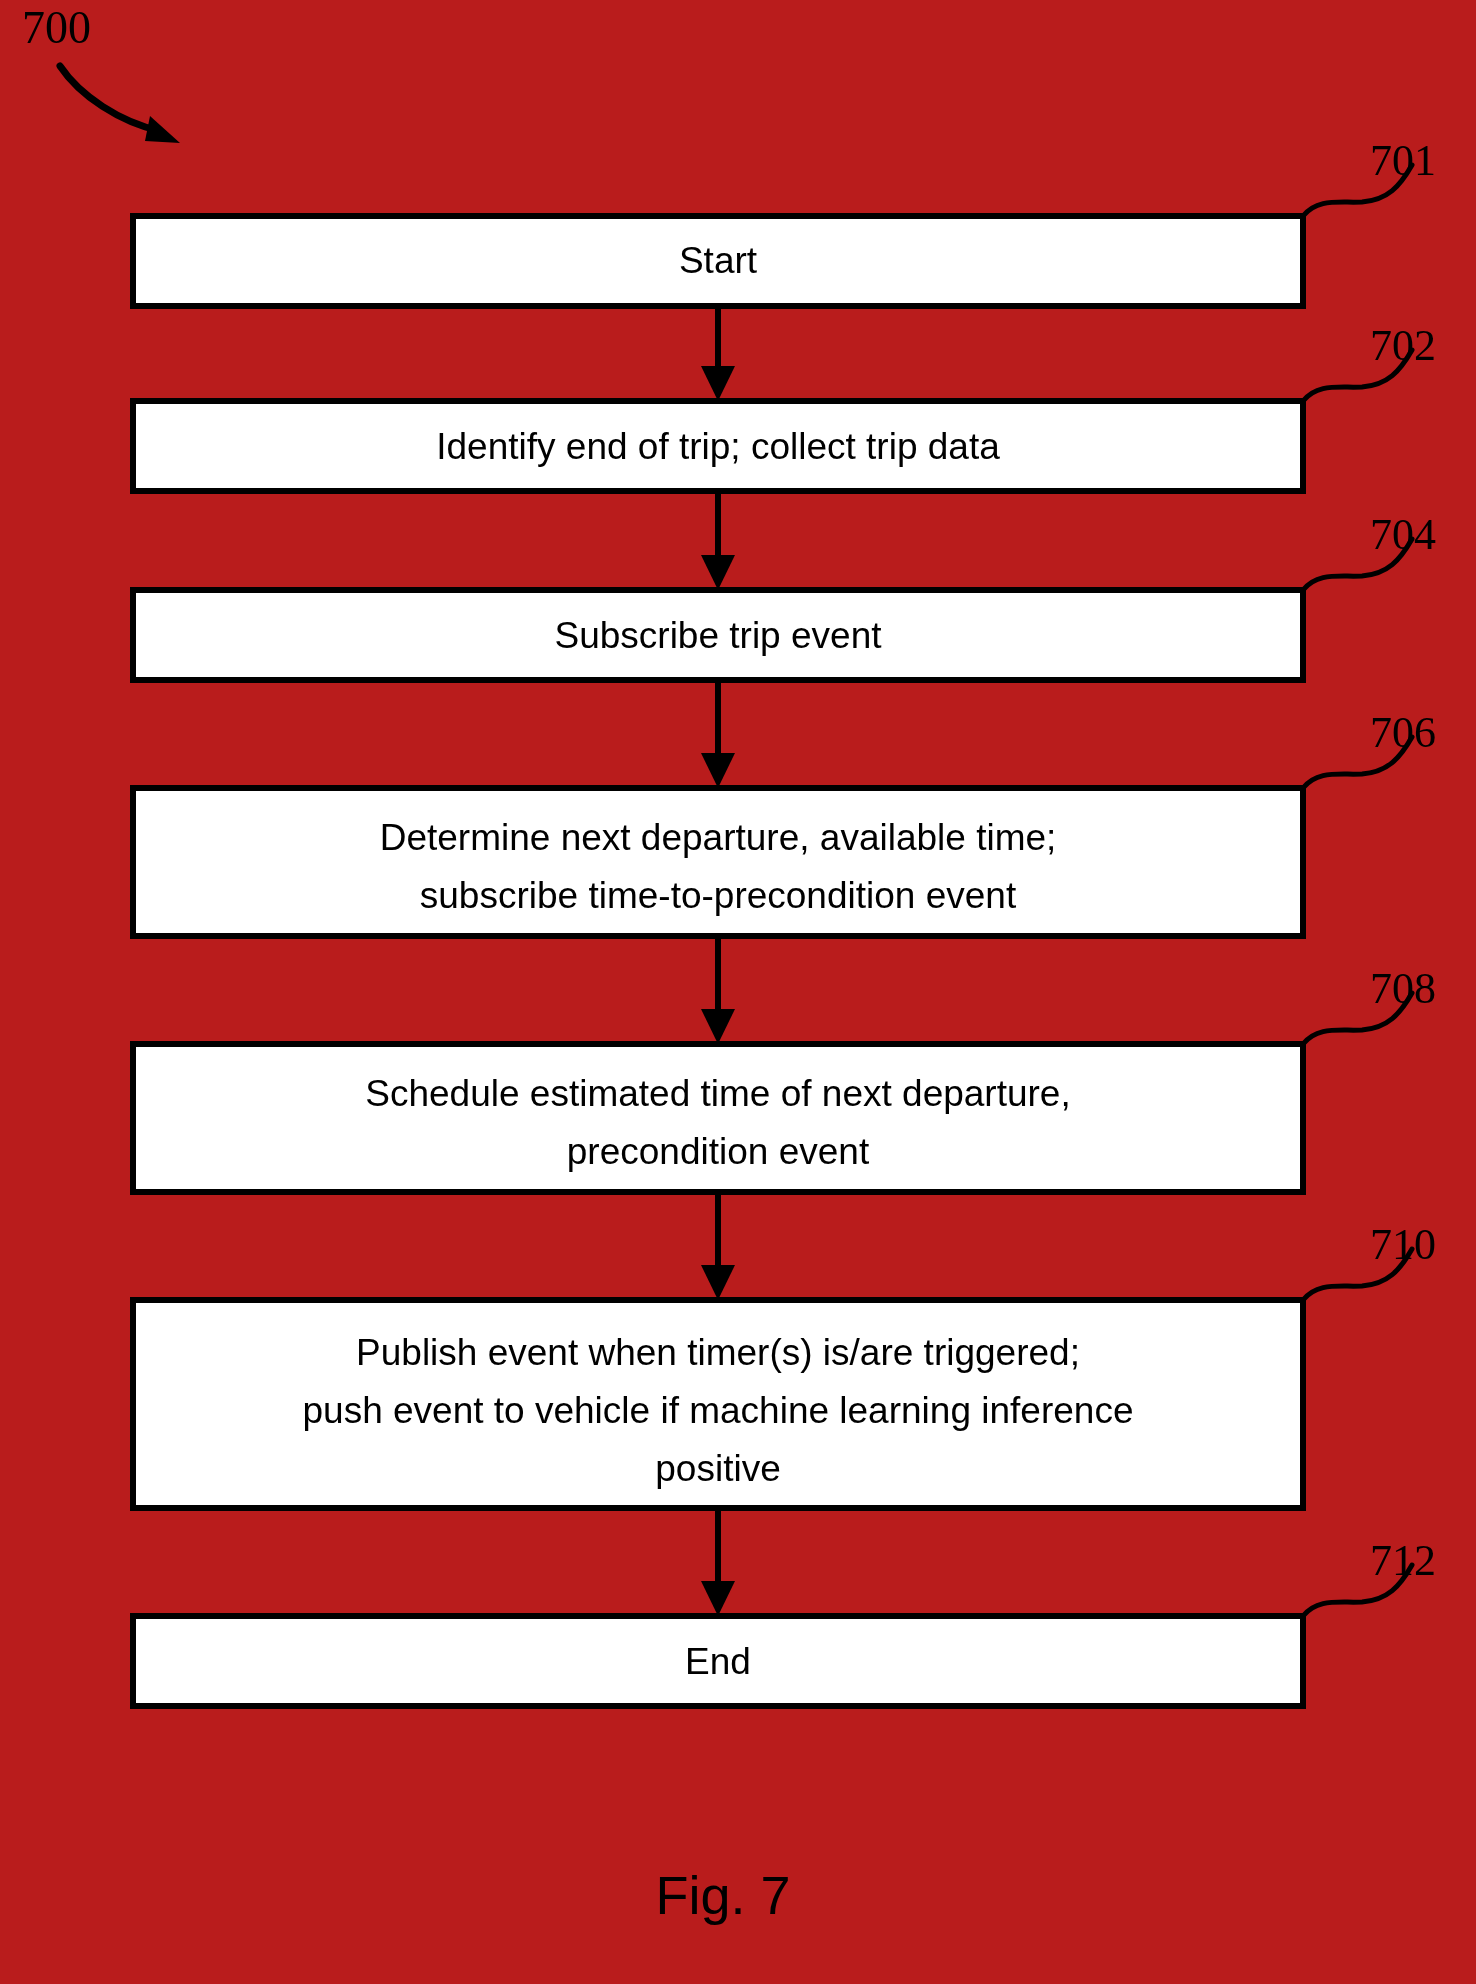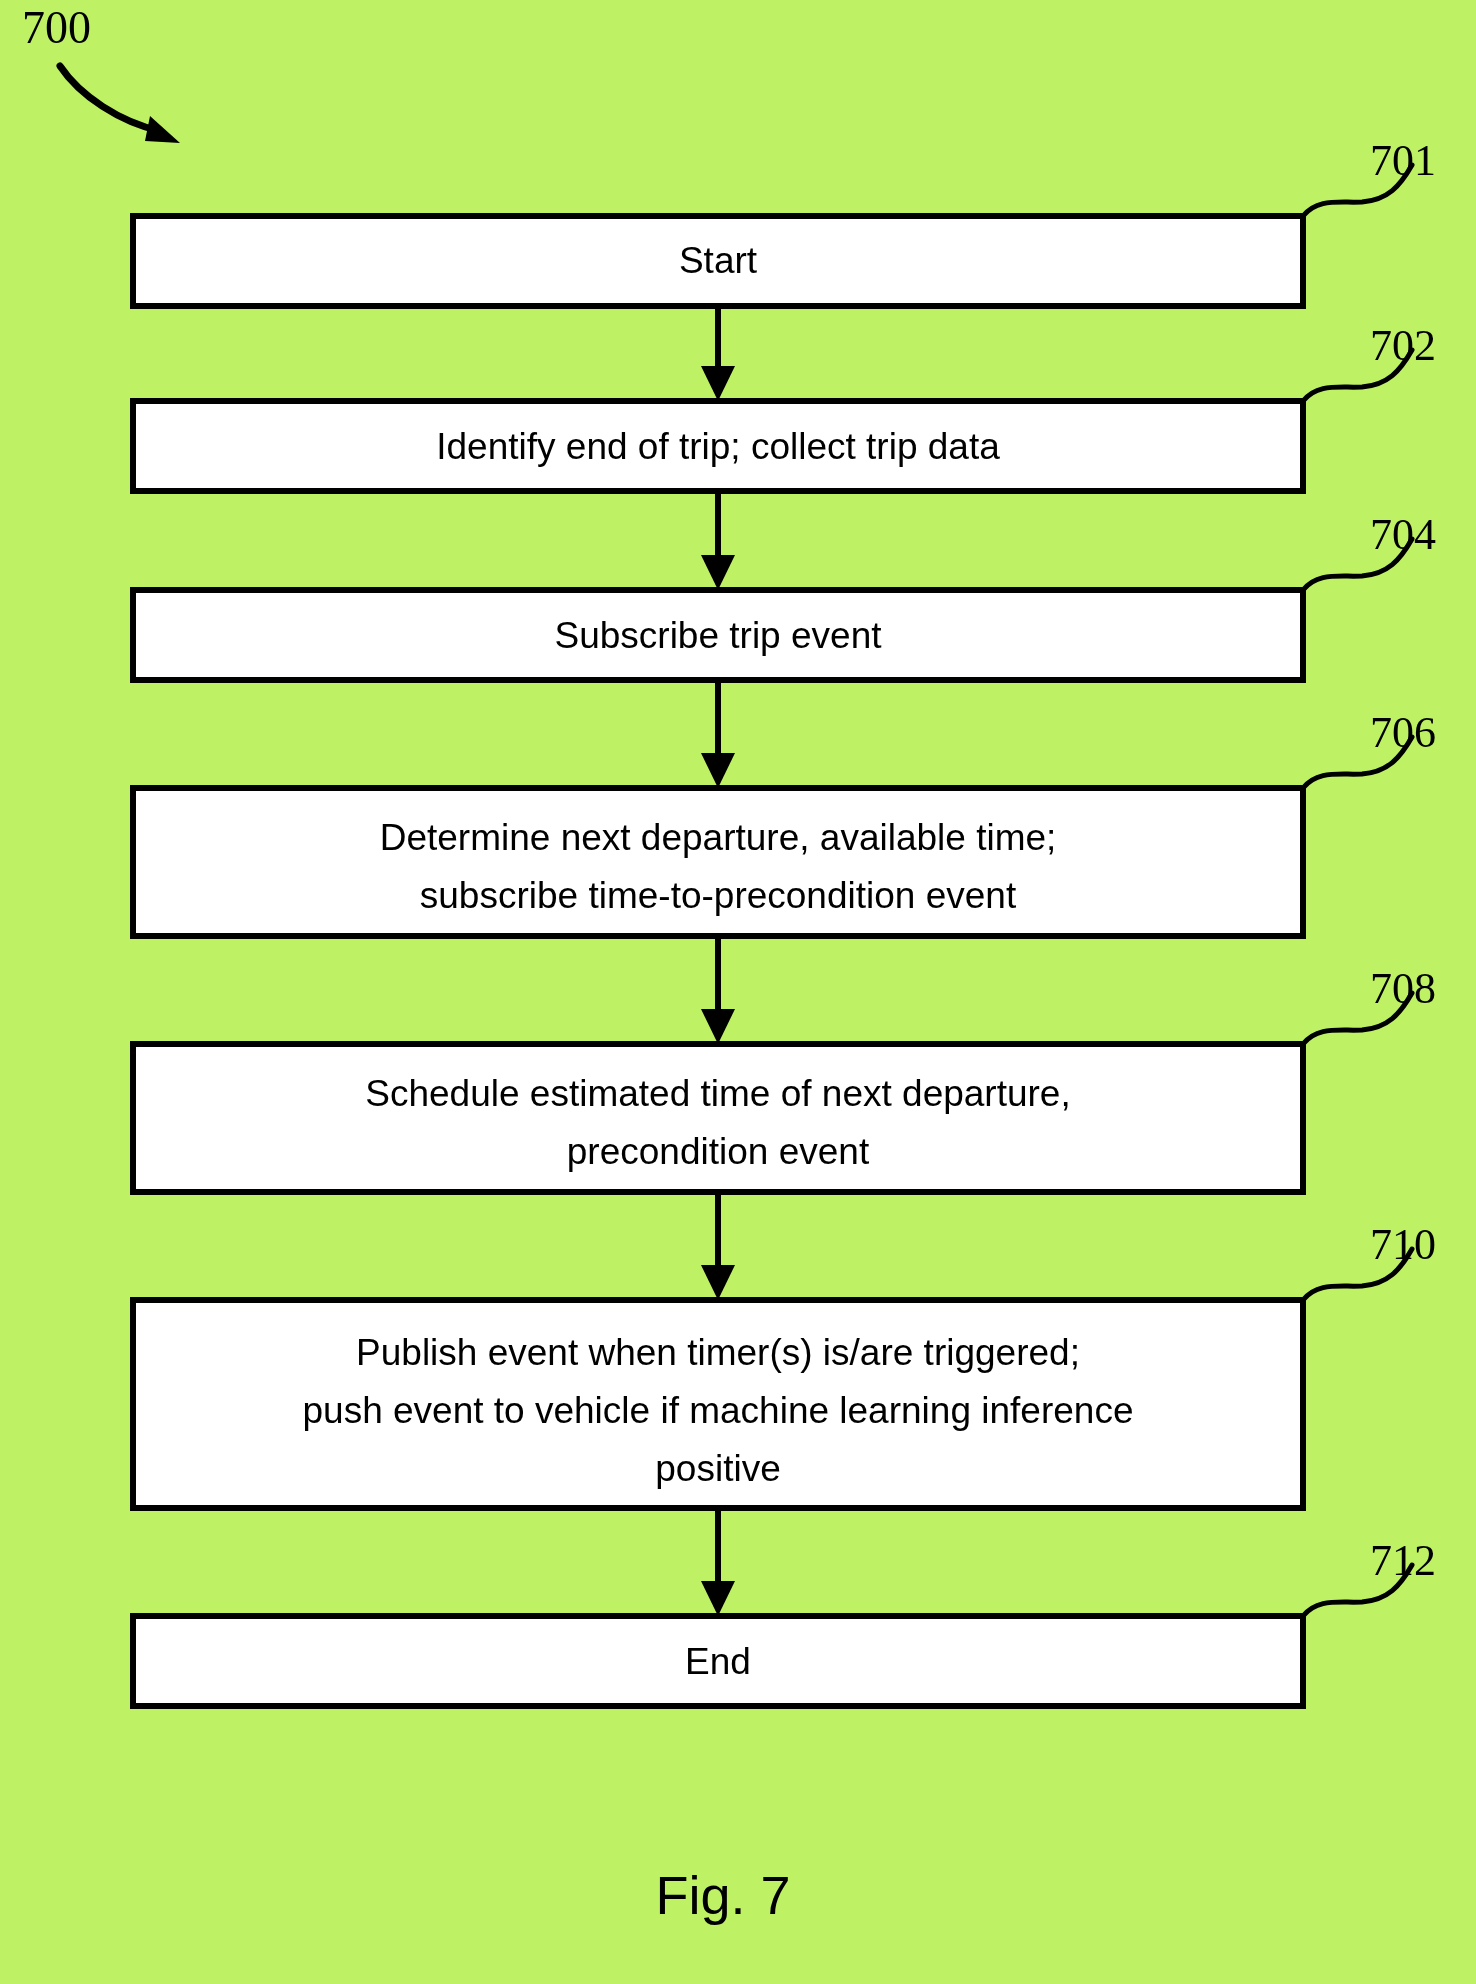"700" #figure-root { background: #bef264 -> #b91c1c }
